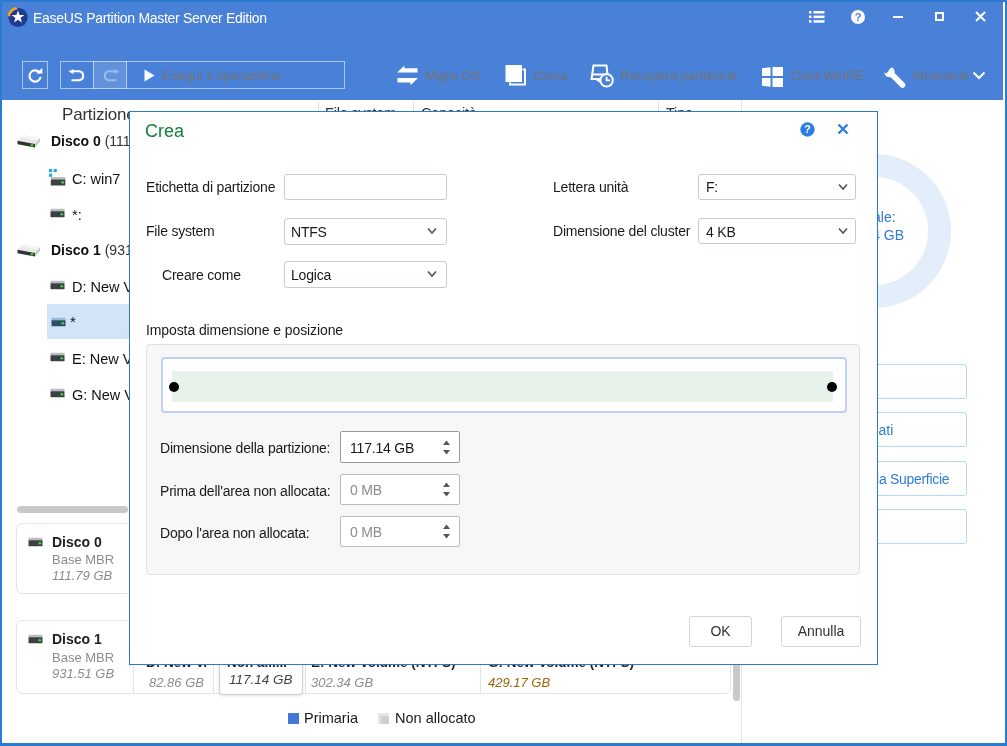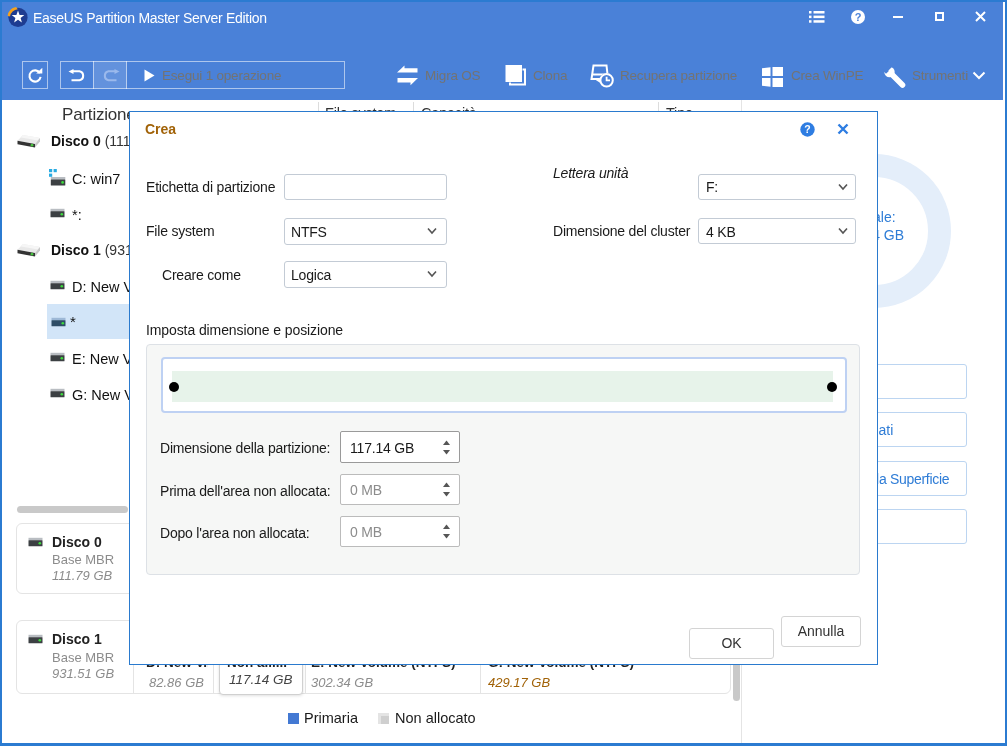"Crea" div.abs { color: #a16207 -> #15803d; font-size: 14px -> 18px; font-weight: bold -> none }
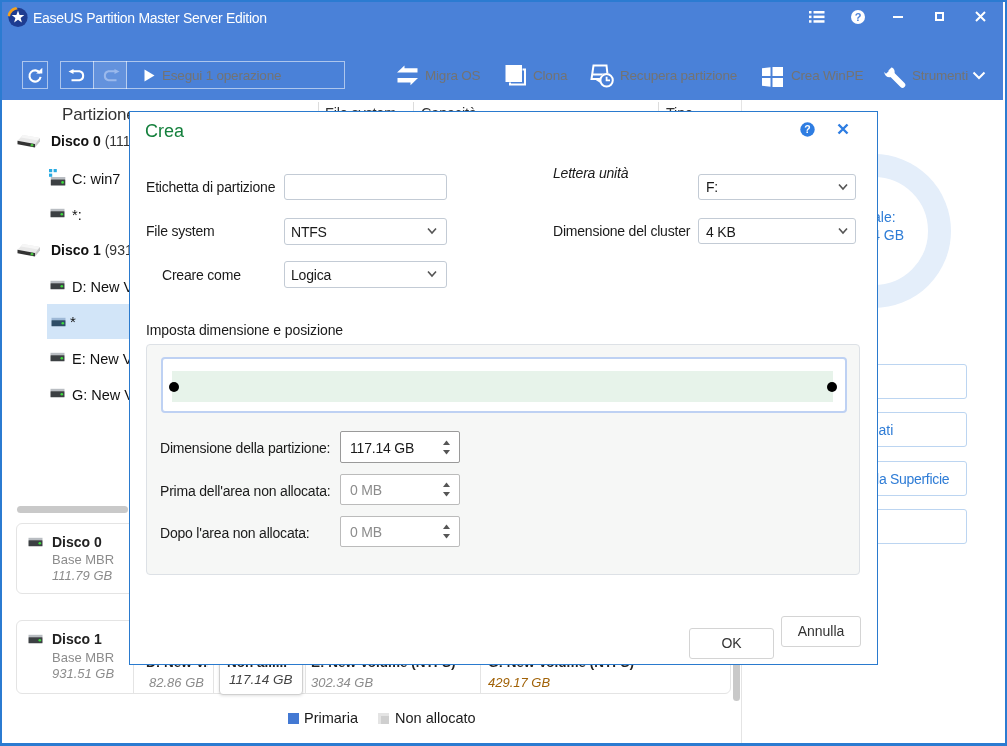"Lettera unità" div.lbl { font-style: italic -> none; top: 165px -> 179px }
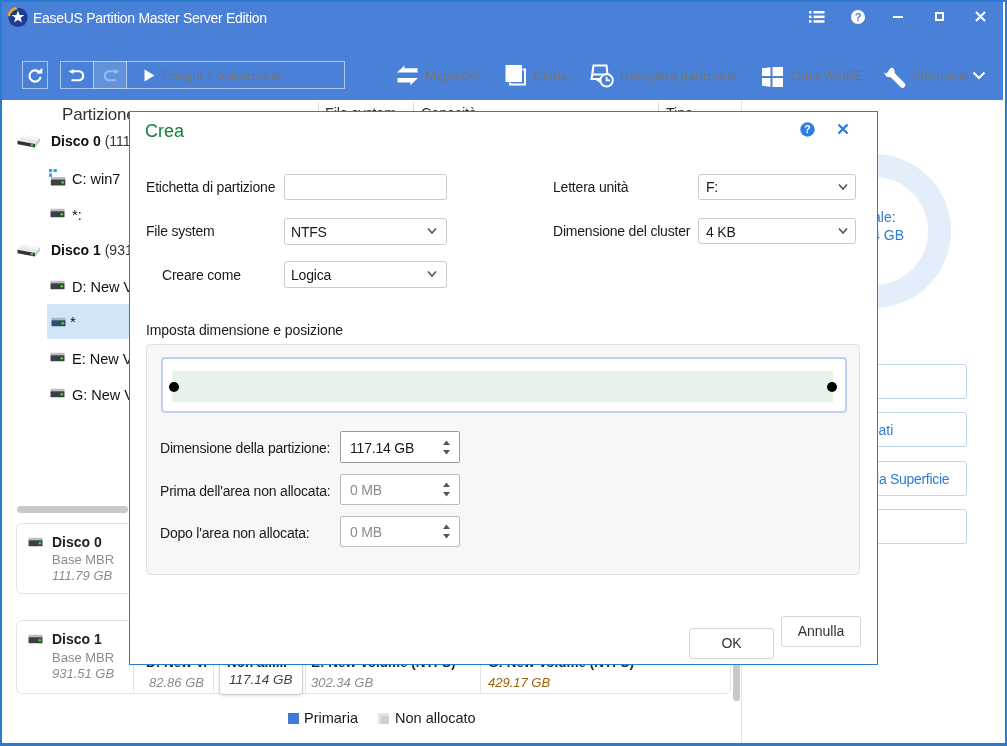"OK" div.abs { margin-top: 12px -> none; width: 85px -> 63px }
